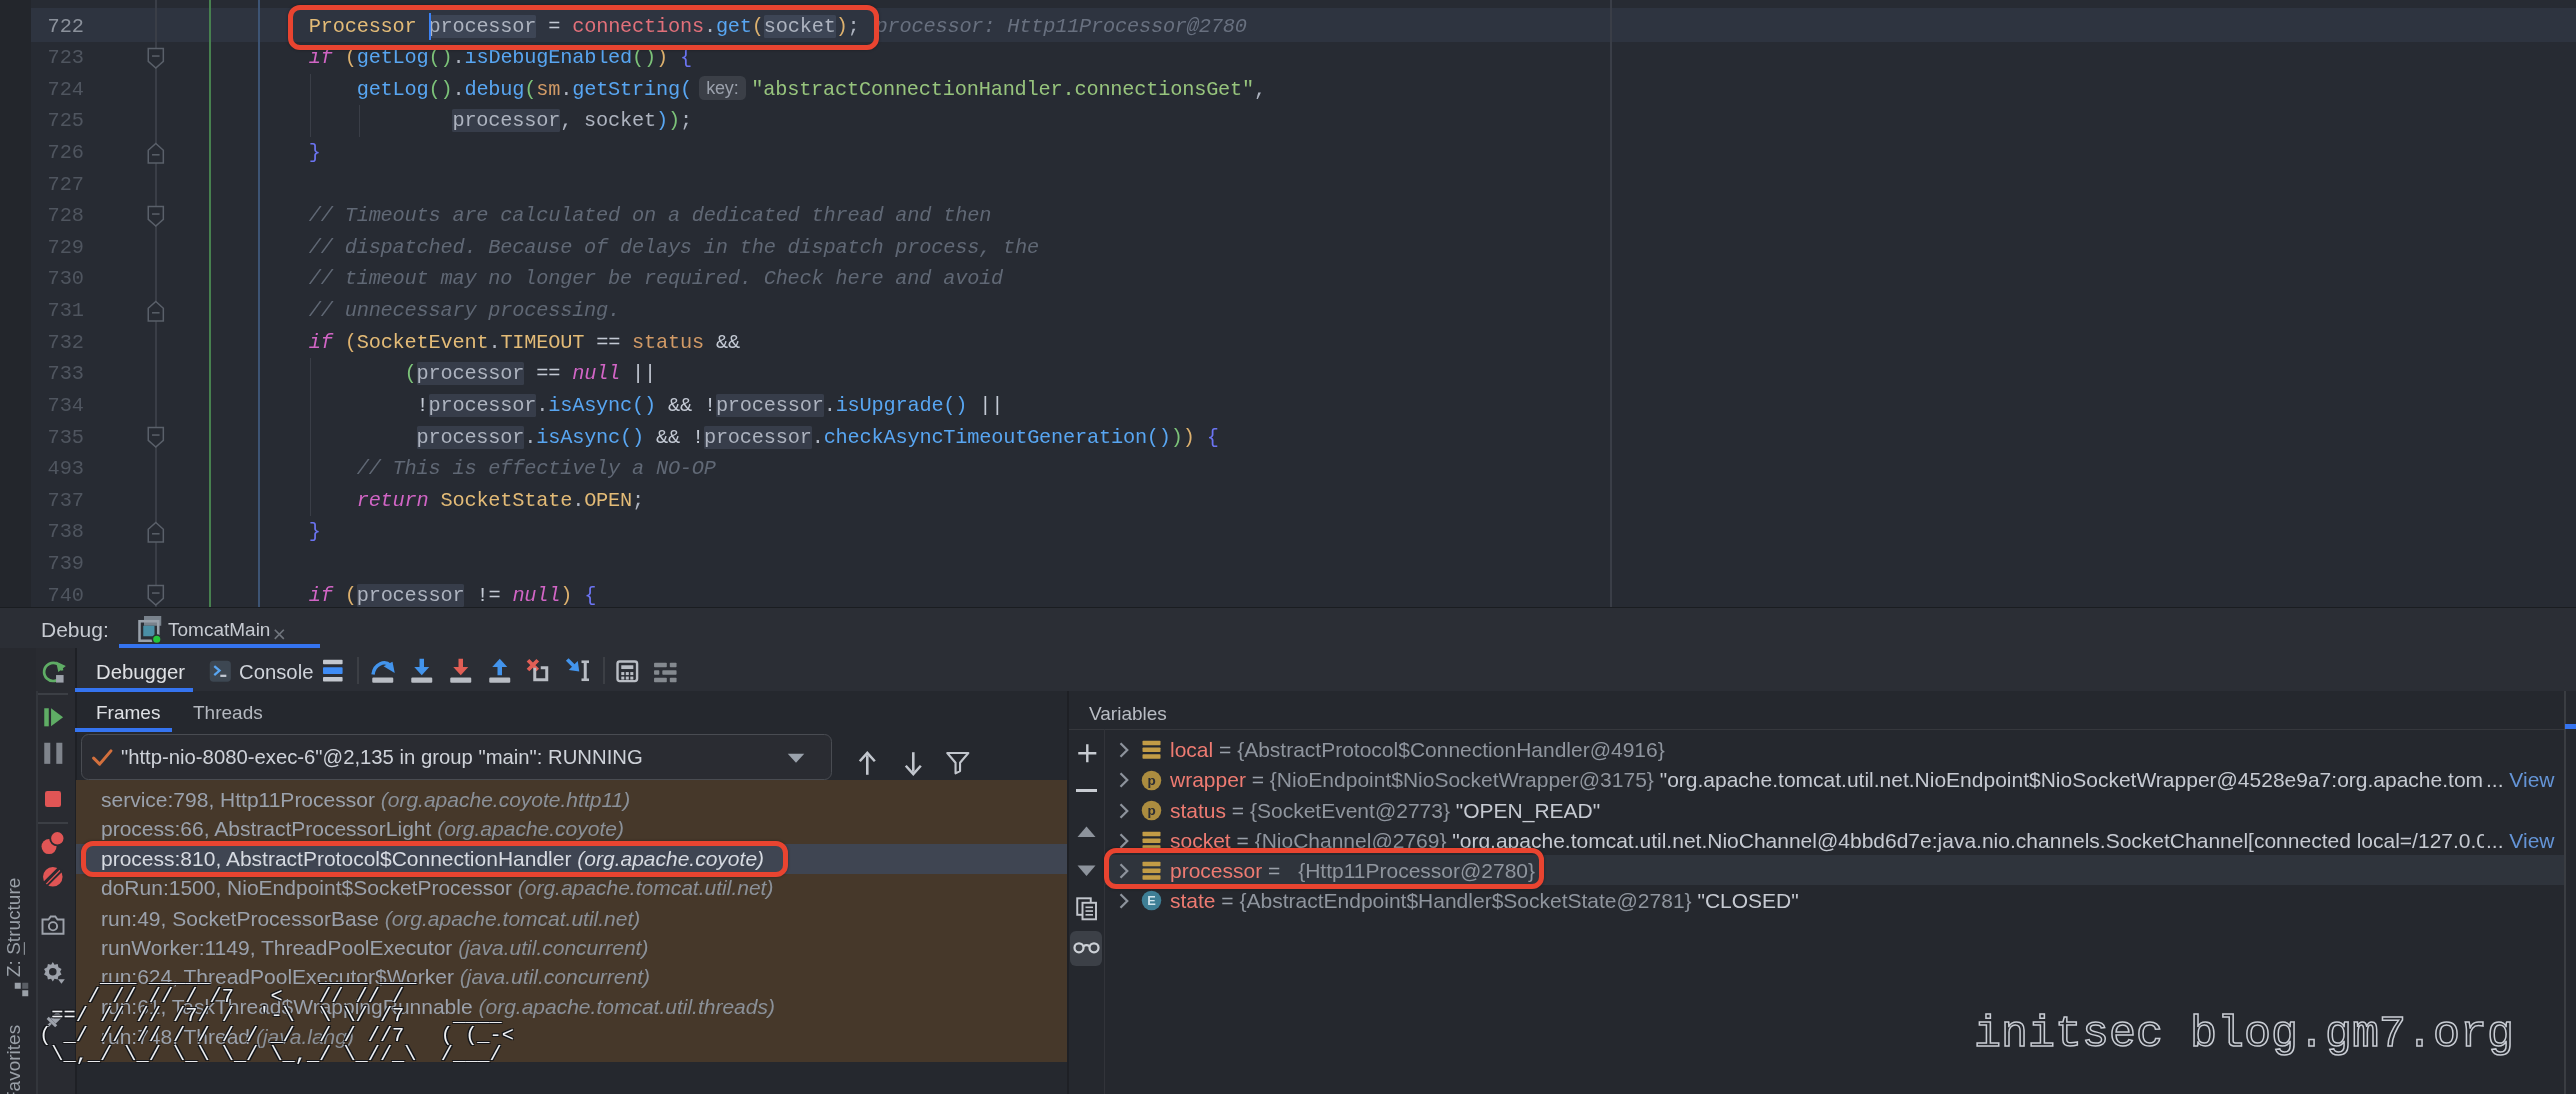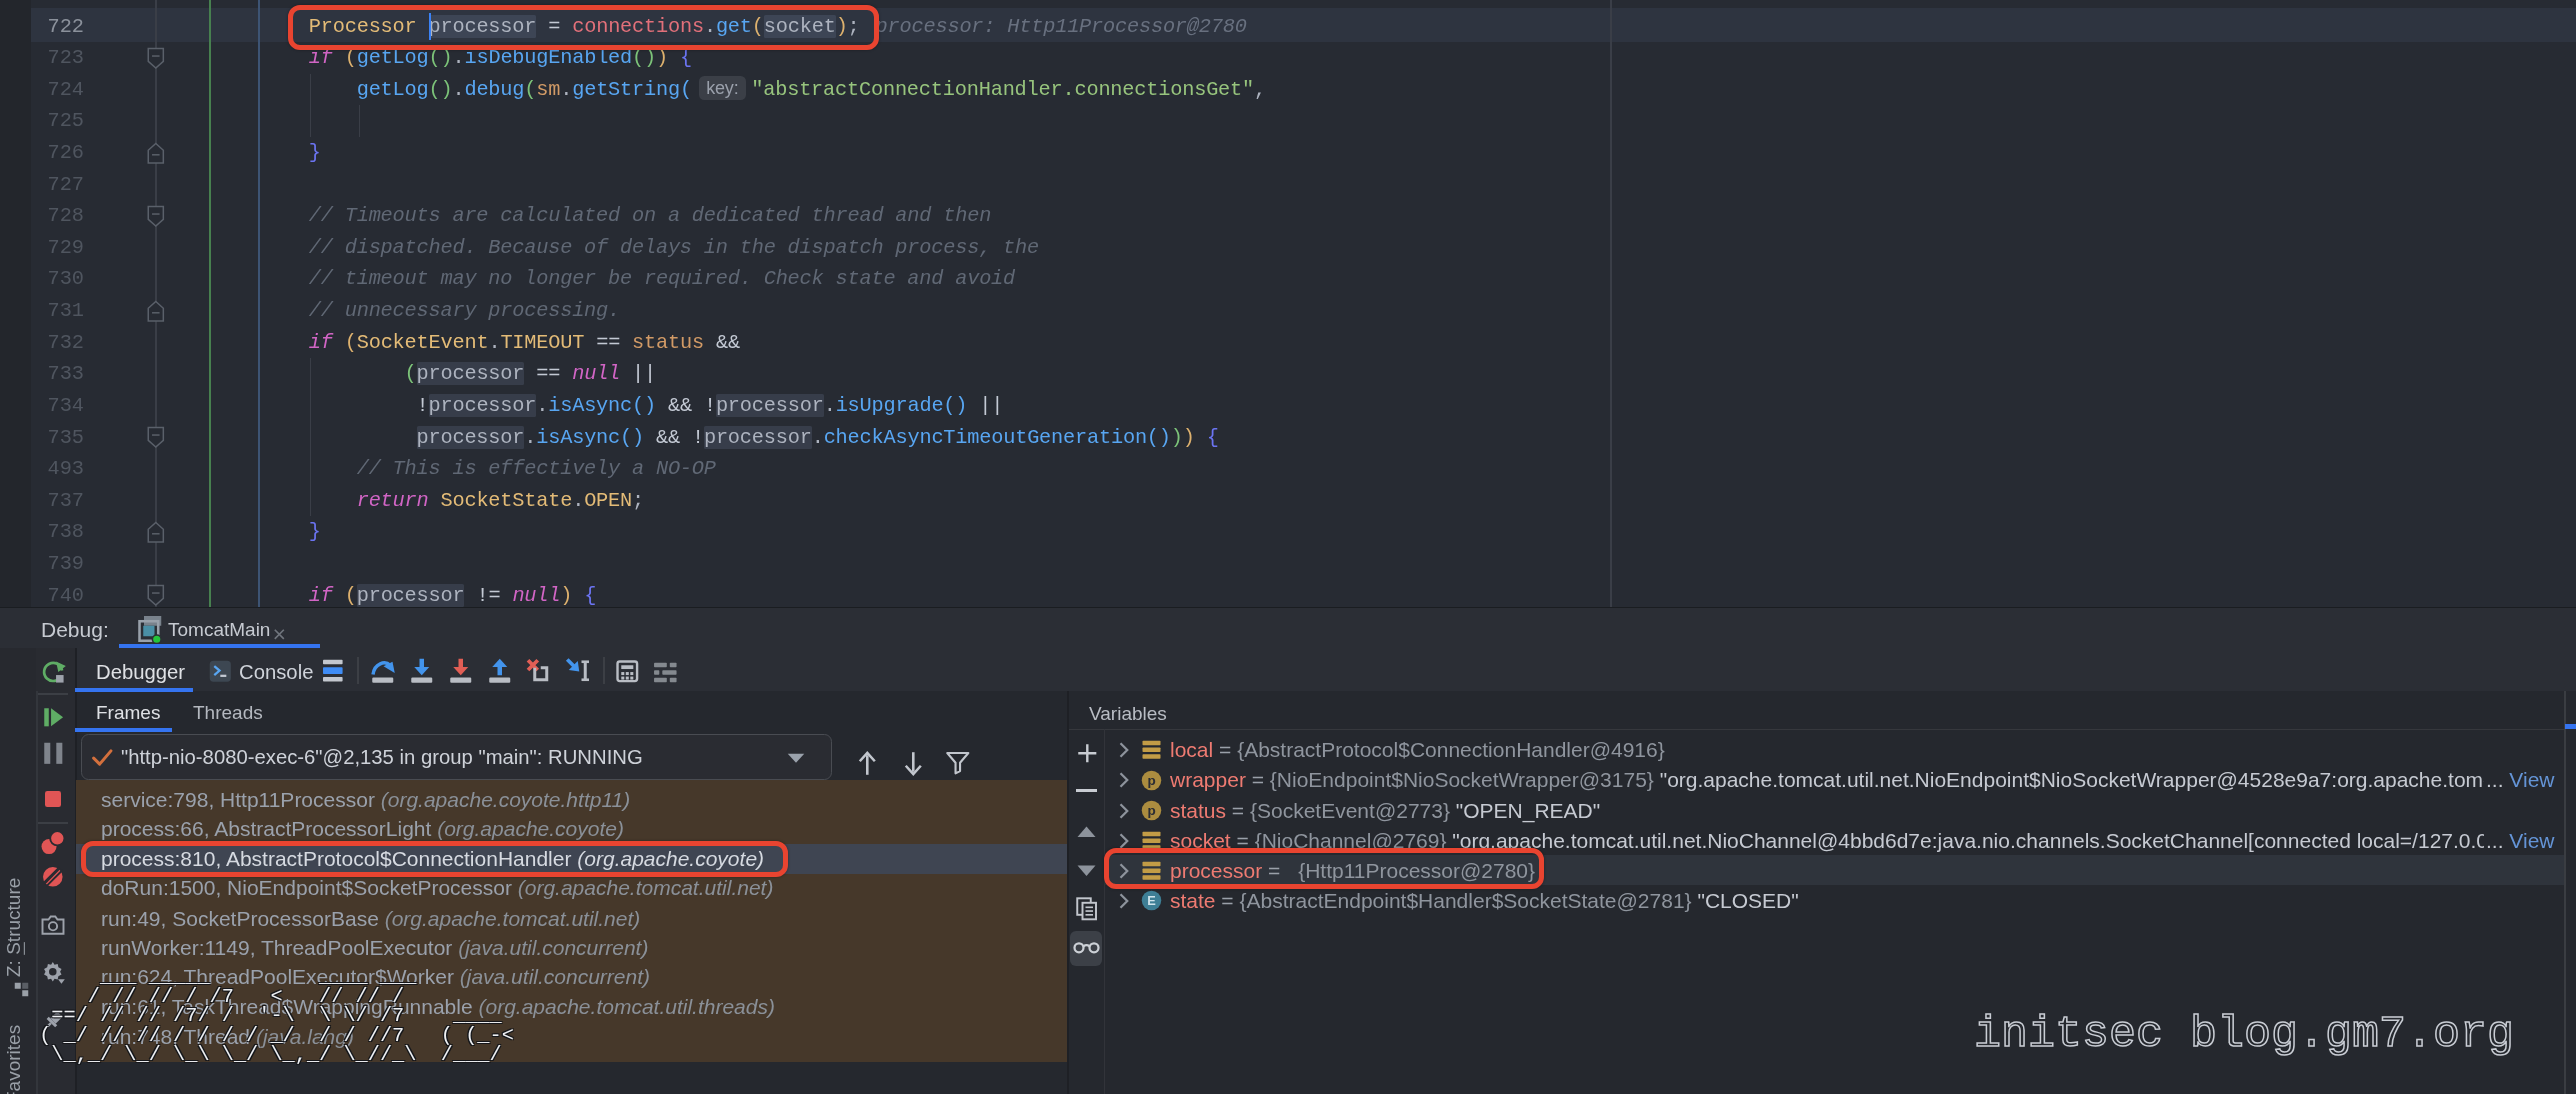"processor, socket));" div.cl { html: none -> <div> <span>processor</span>, socket<span>)</span><span>)</span>;</div> }
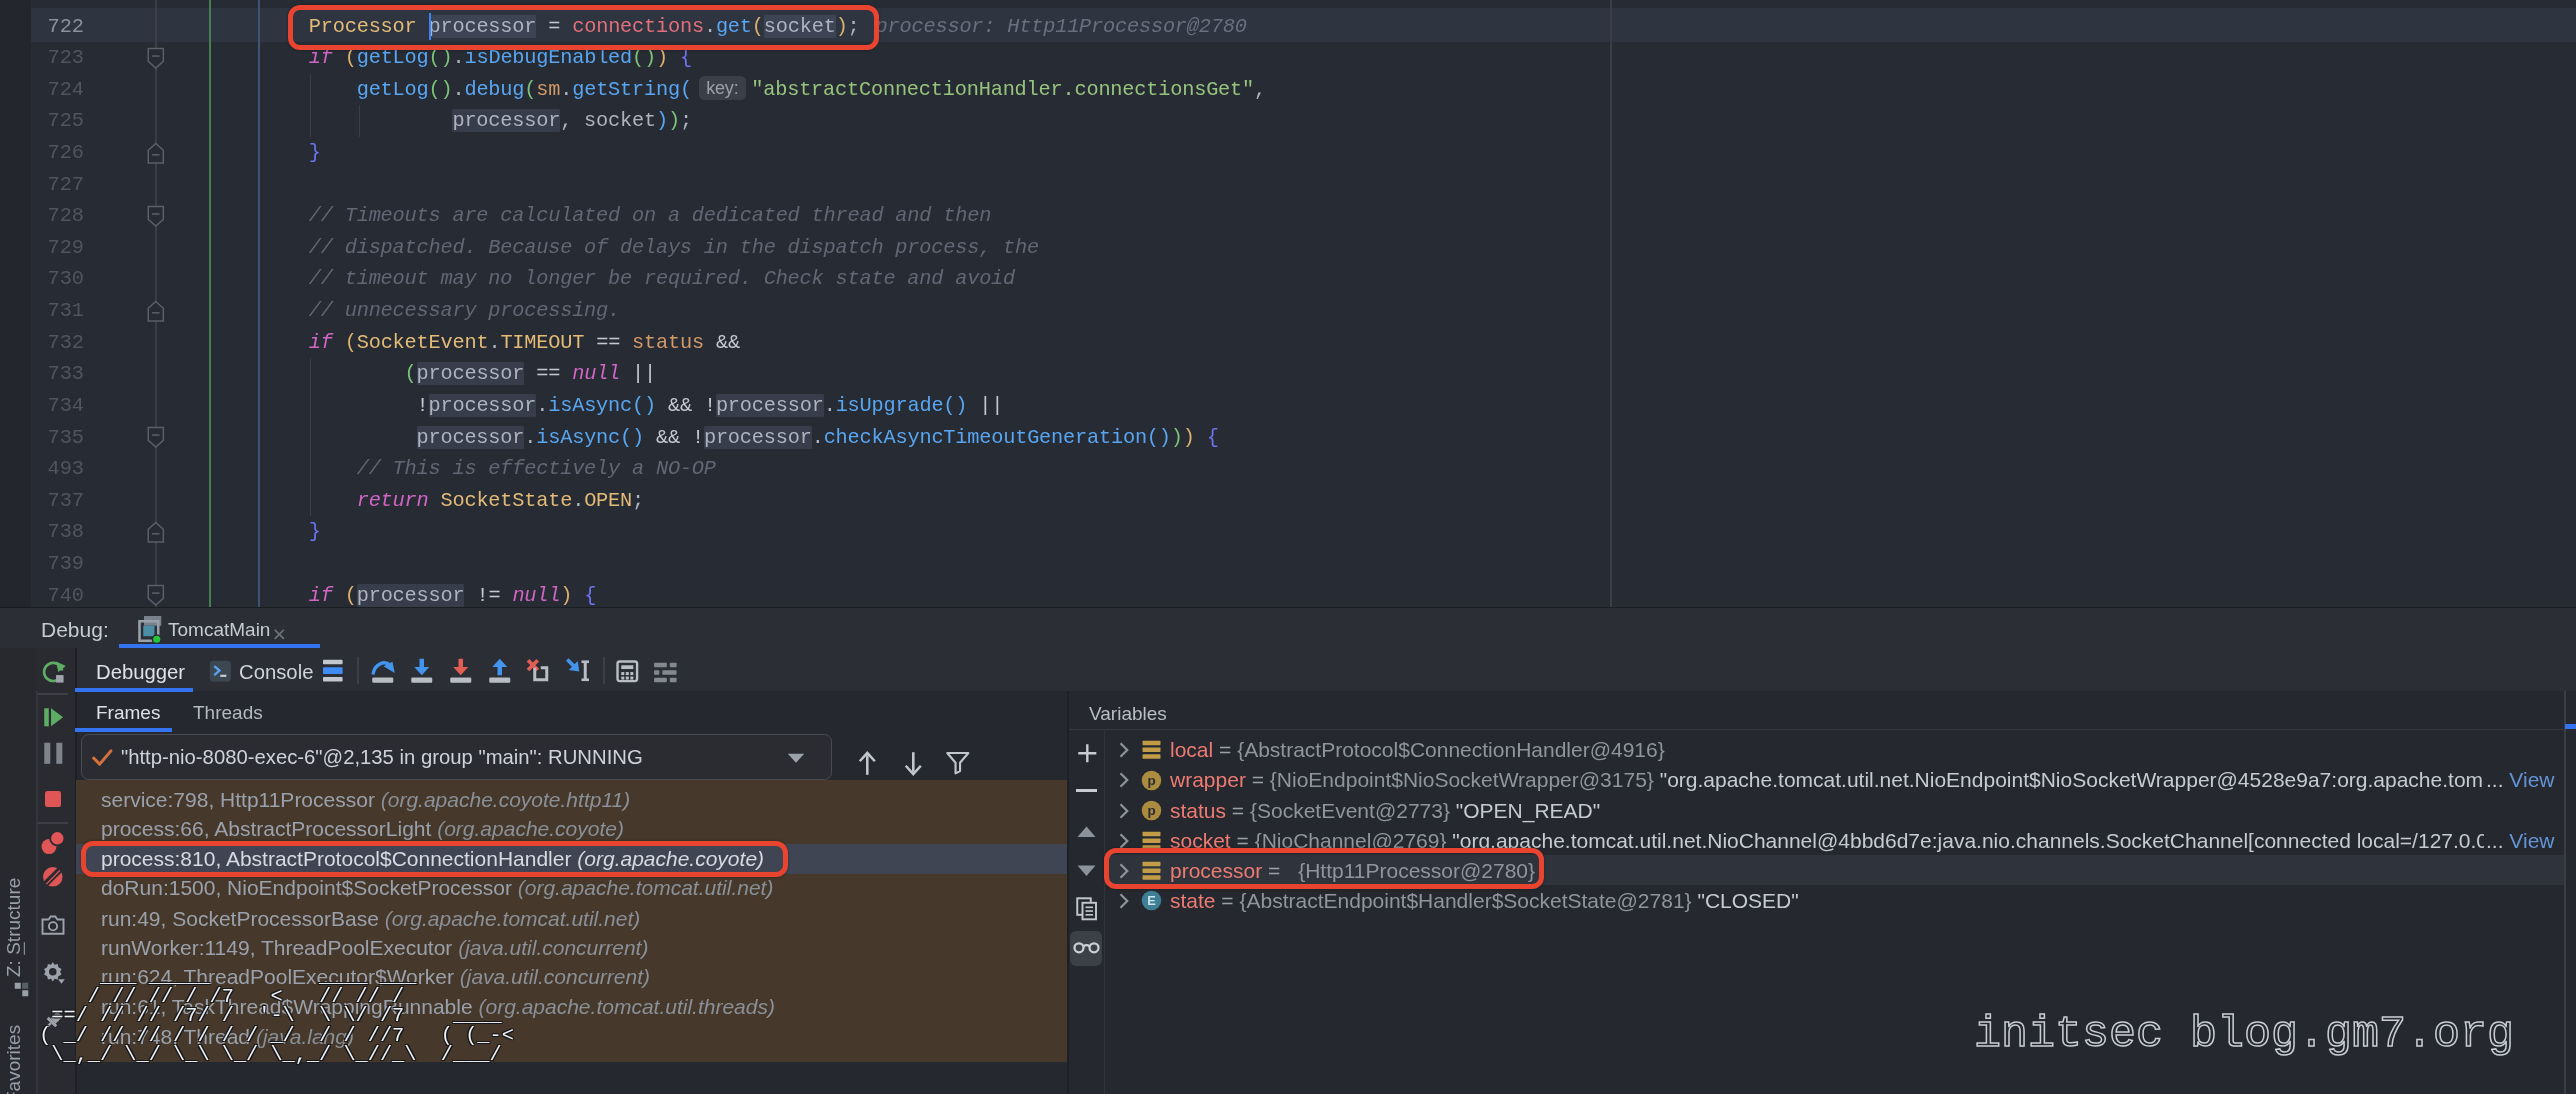"// timeout may no longer" span.c { text: state -> here }
